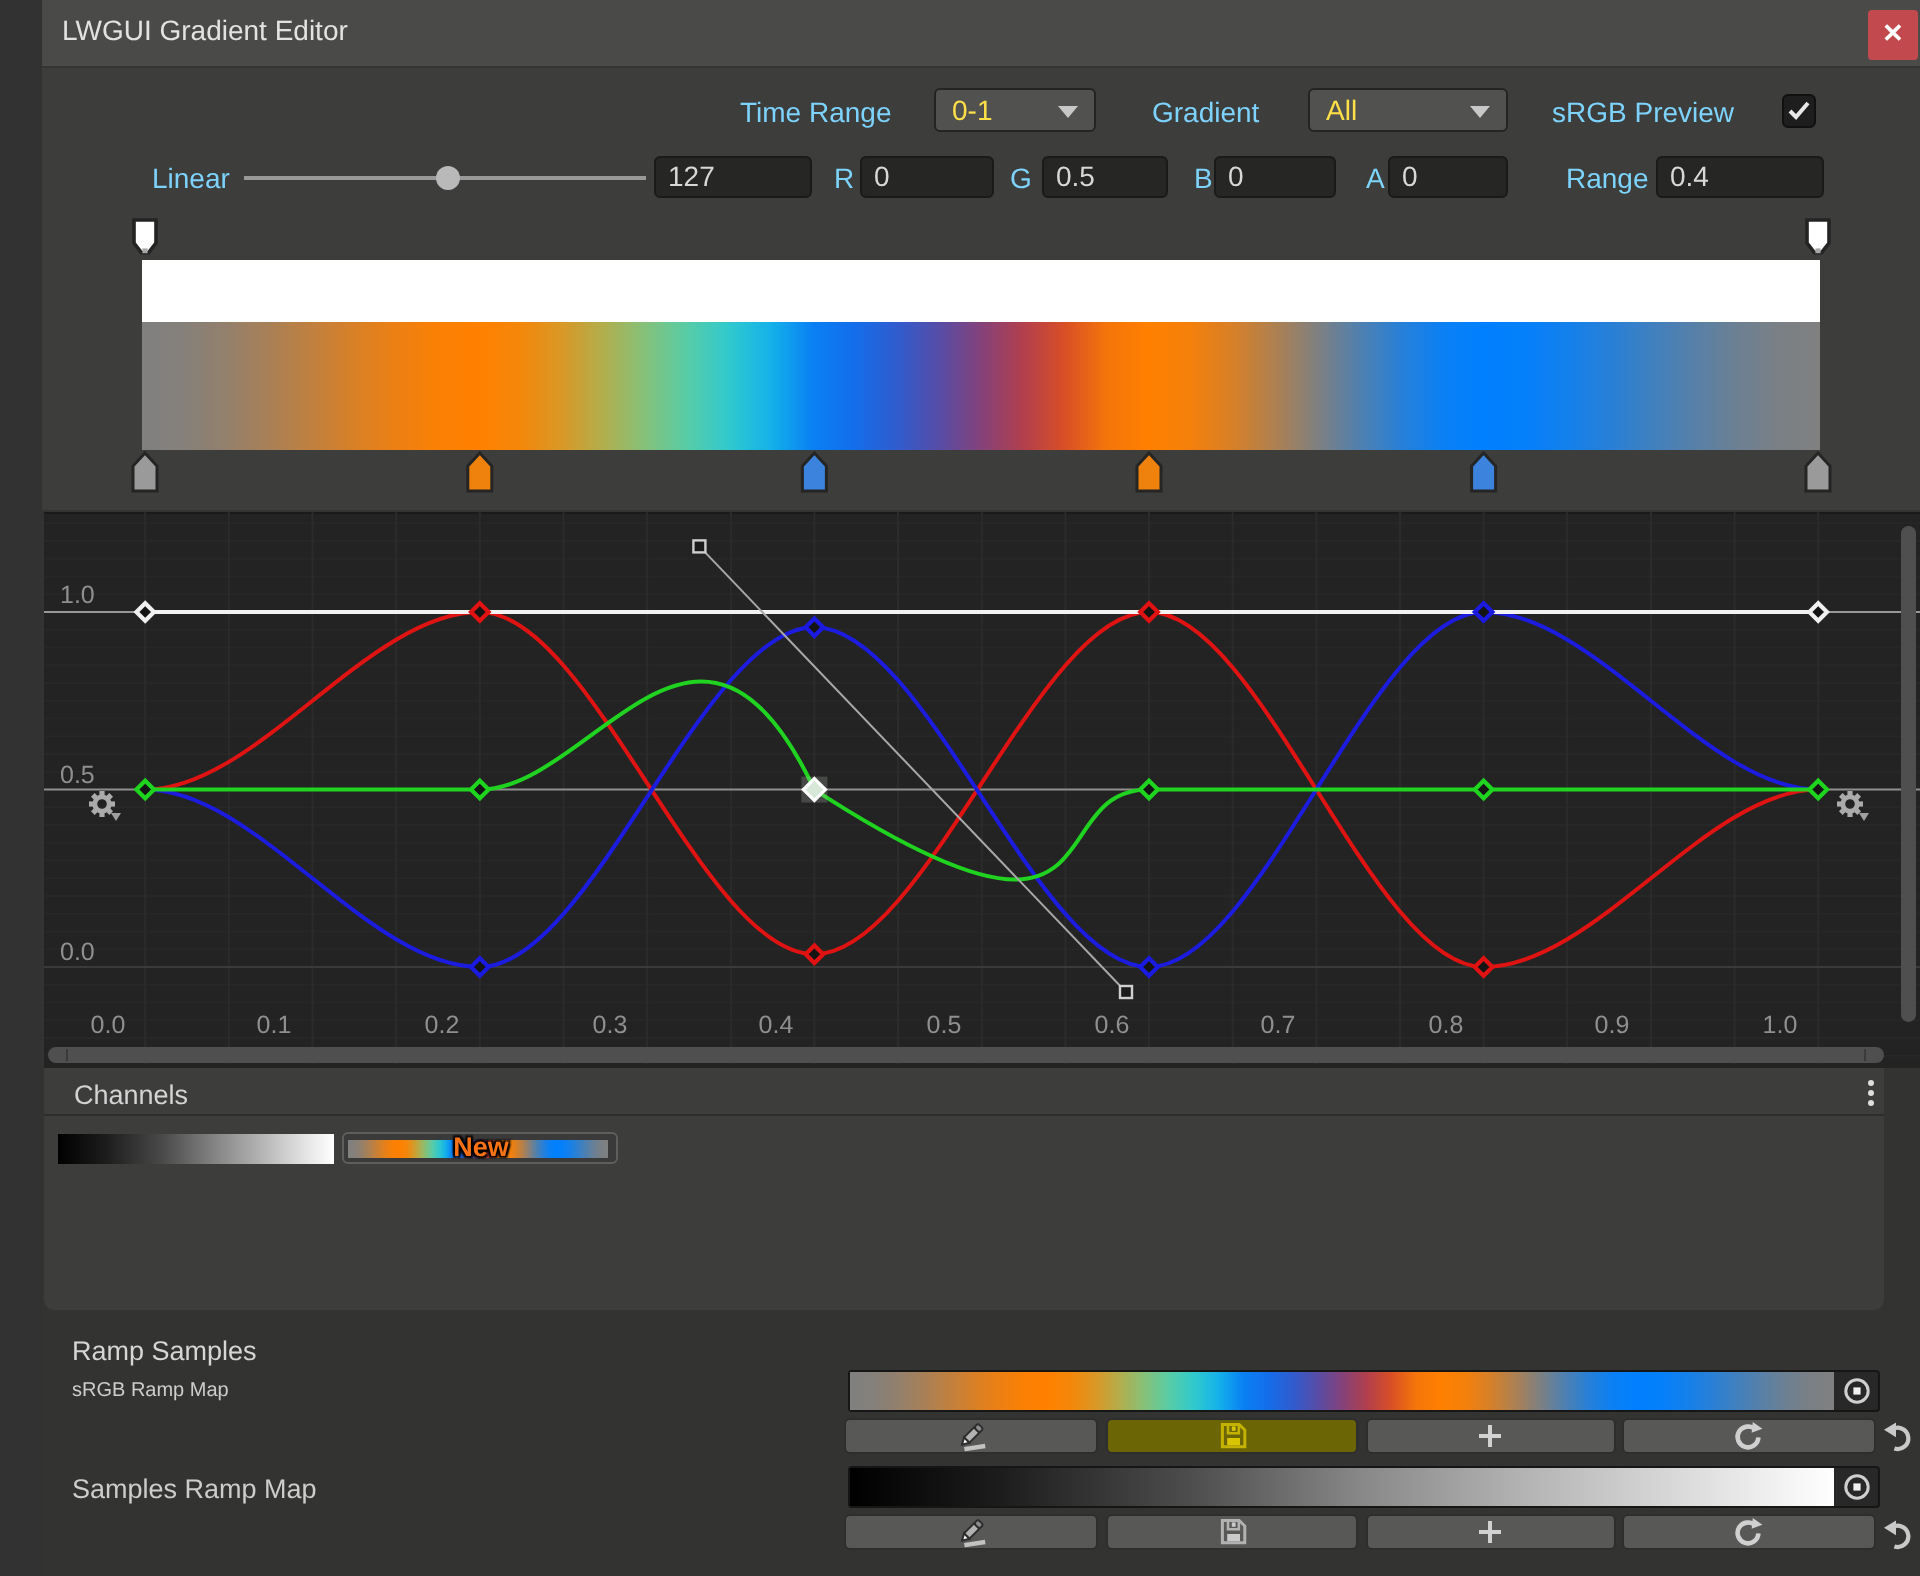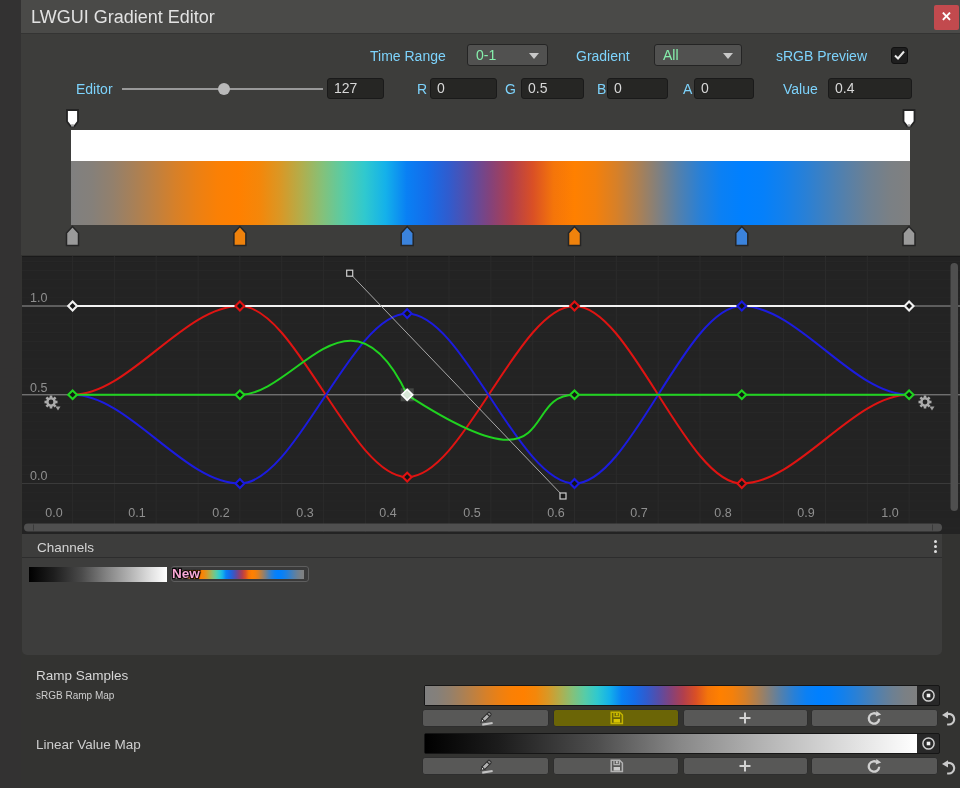"LWGUI Gradient Editor" div.abs { font-size: 18px -> 14px }
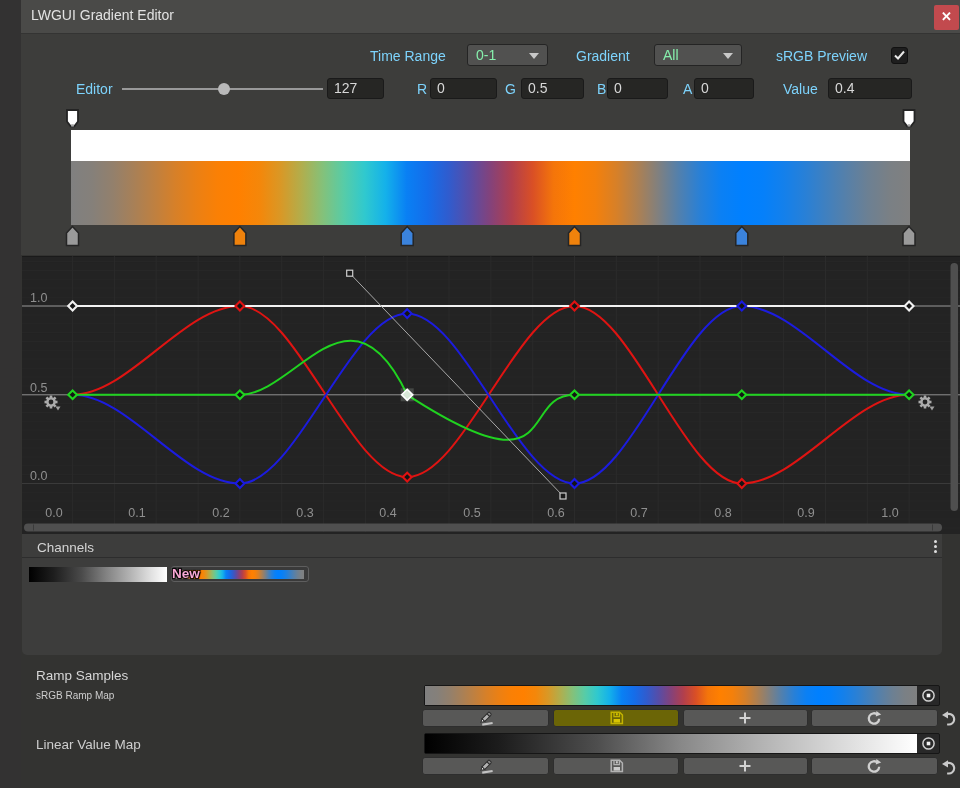"0-1" .dd { color: #86efac -> #fde047 }
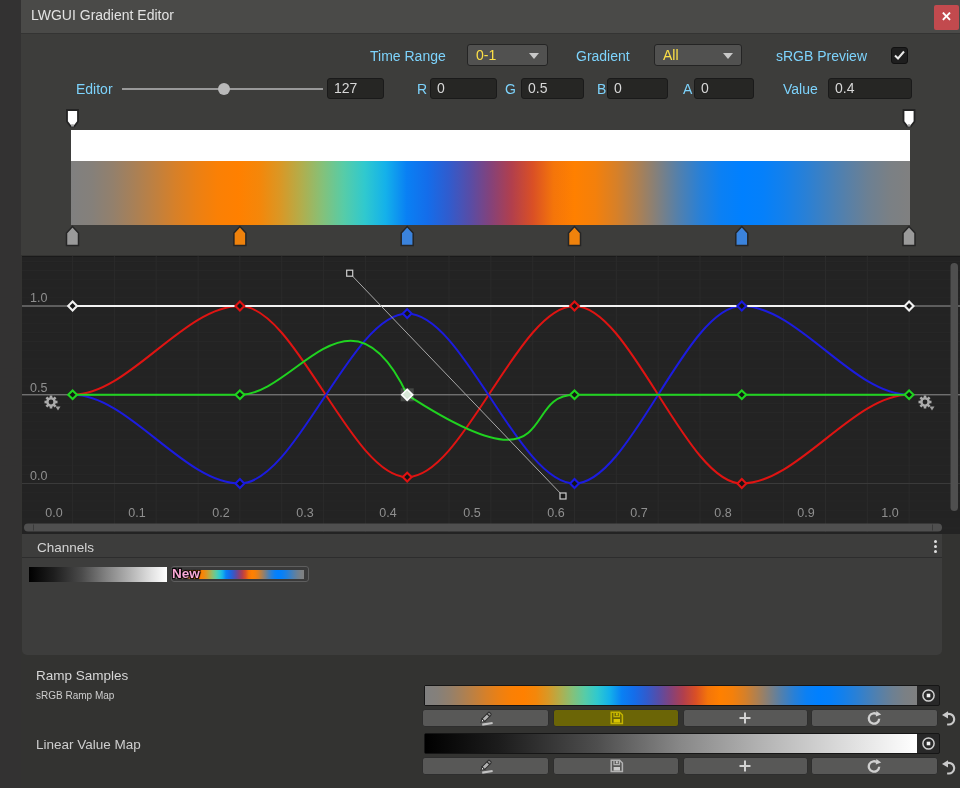"All" div.dd { width: 88px -> 100px }
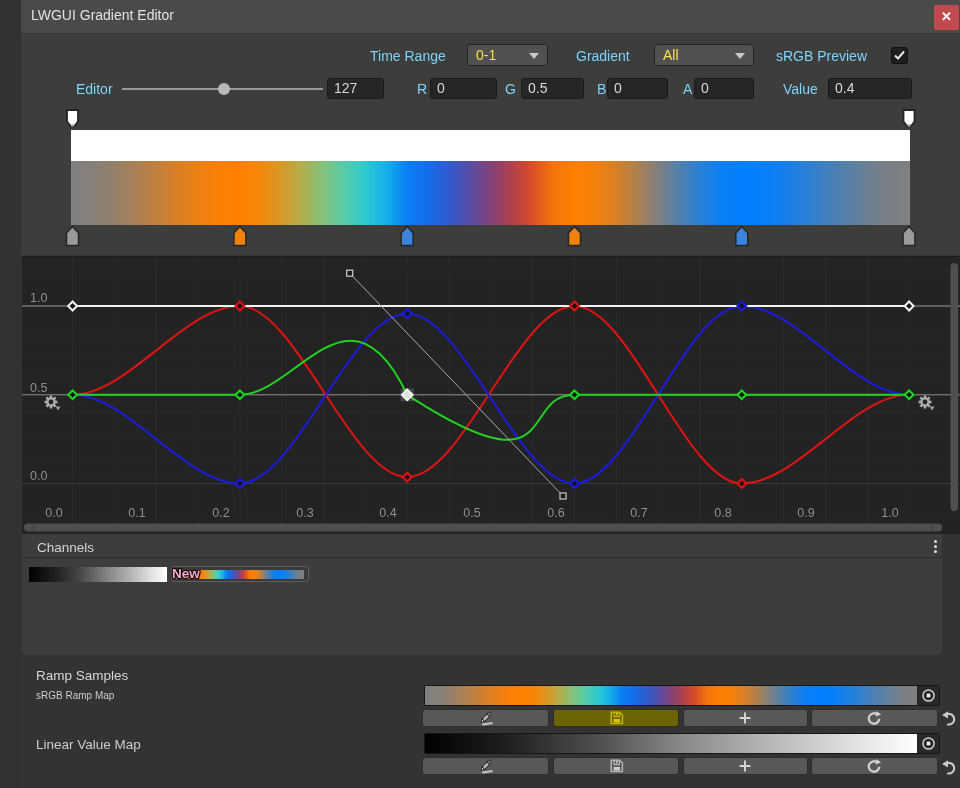"Editor" div.lbl { text: Editor -> Linear }
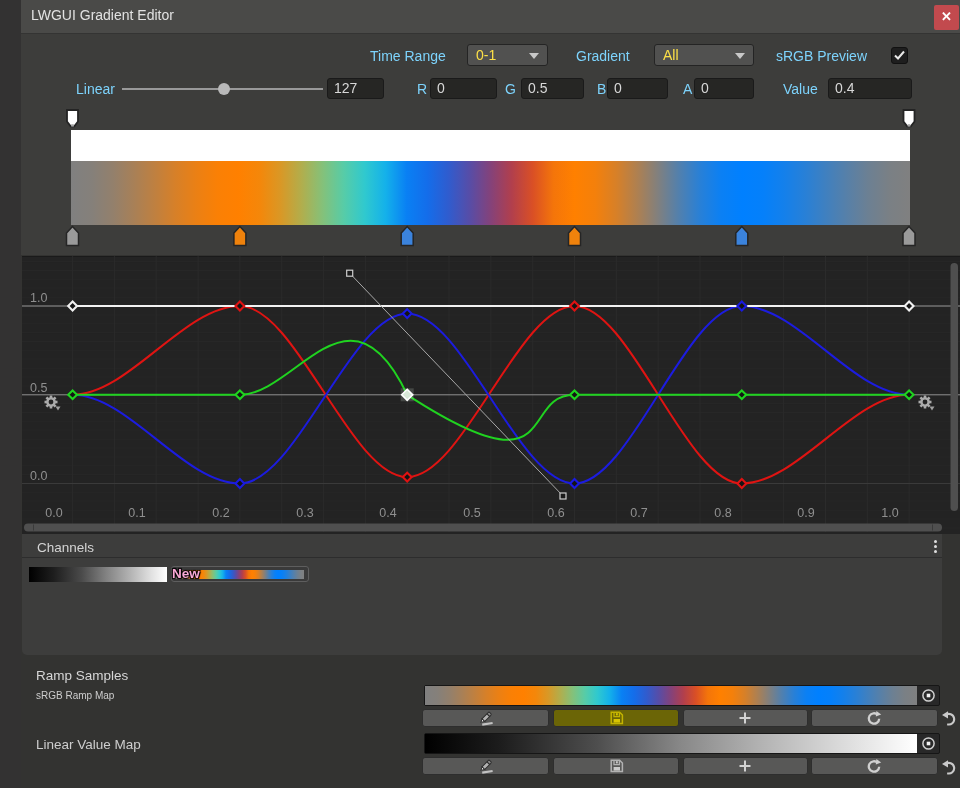"127" div.fld { width: 57px -> 79px }
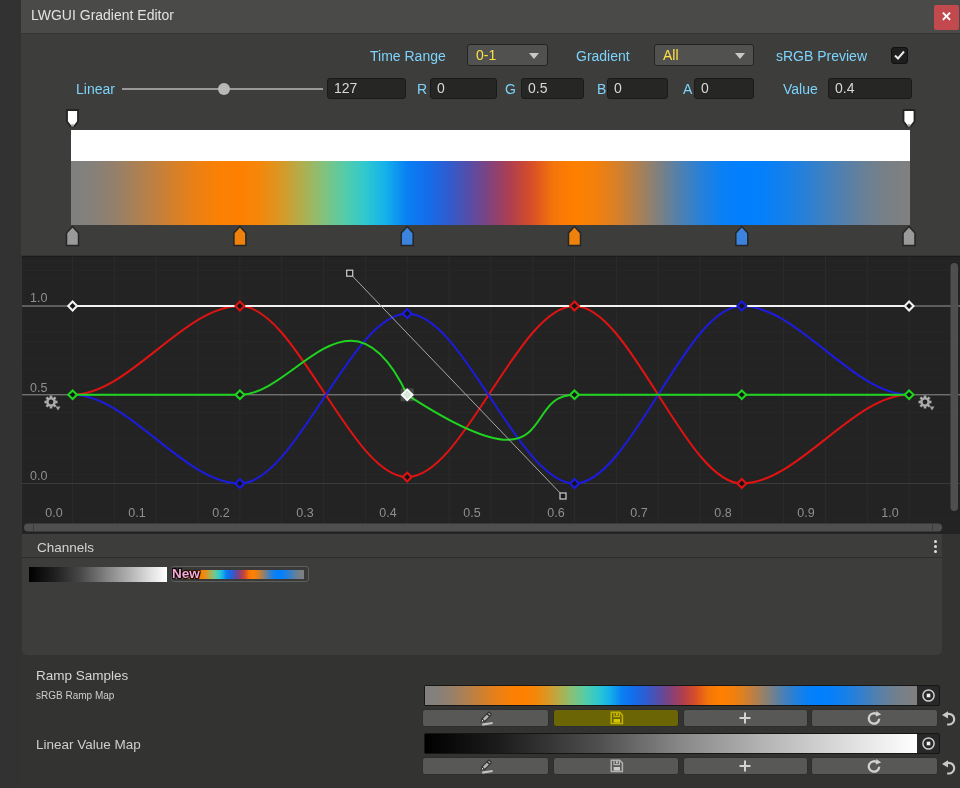"Value" div.lbl { text: Value -> Range }
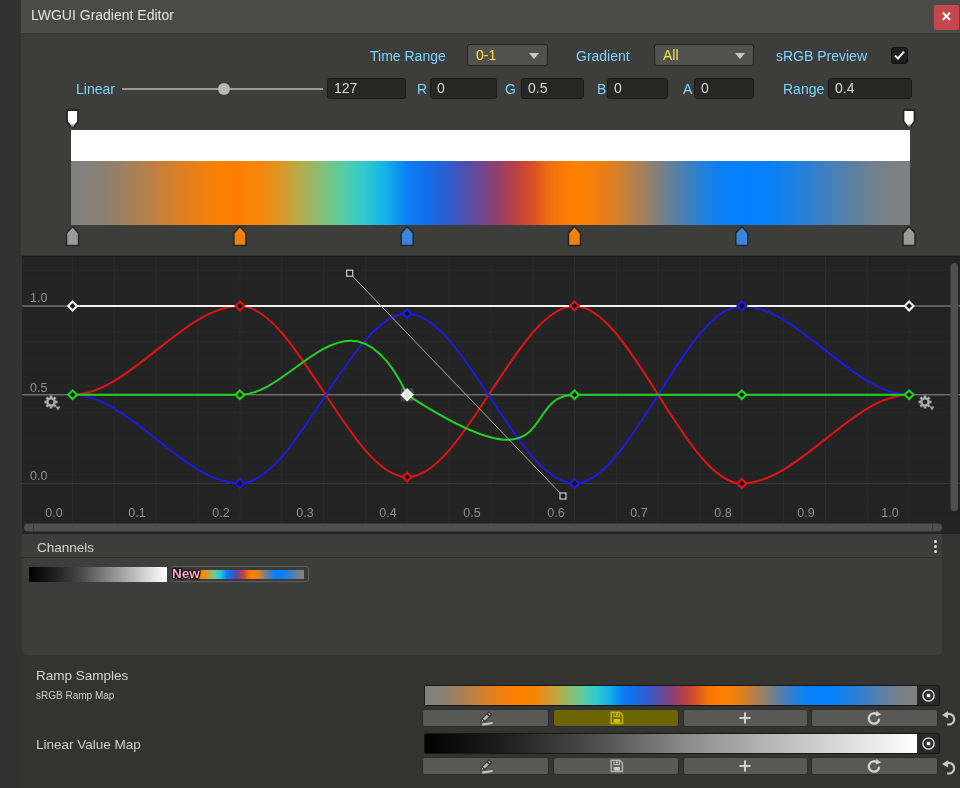"New" div.abs { color: #f9a8d4 -> #f97316; text-align: none -> center }
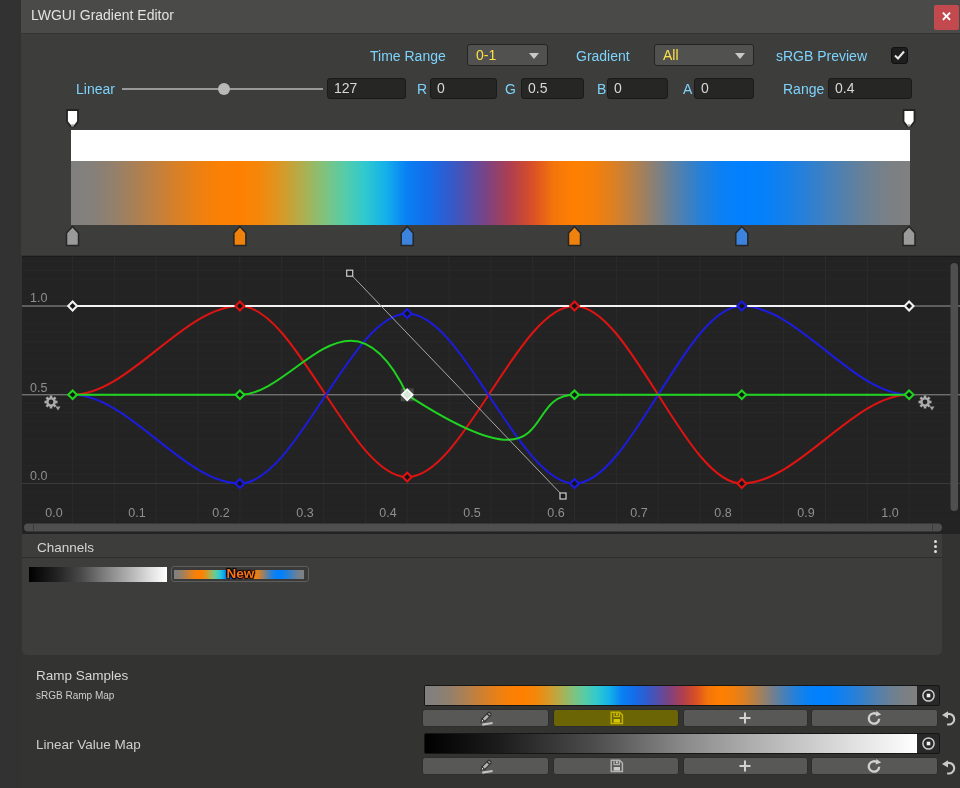"Linear Value Map" div.abs { text: Linear Value -> Samples Ramp }
